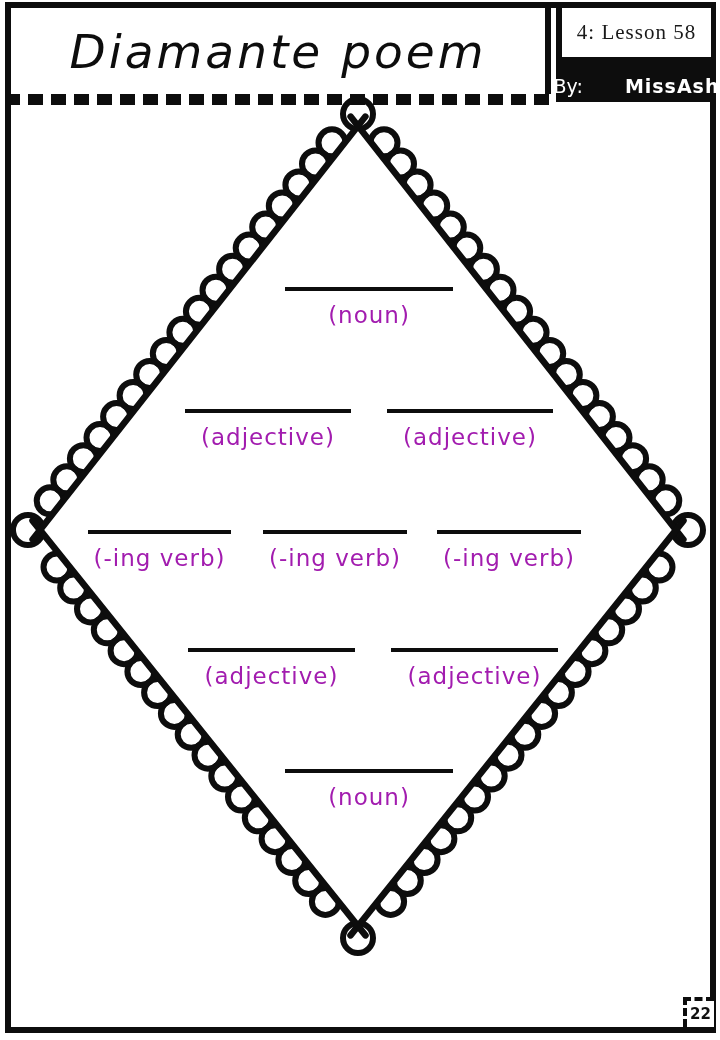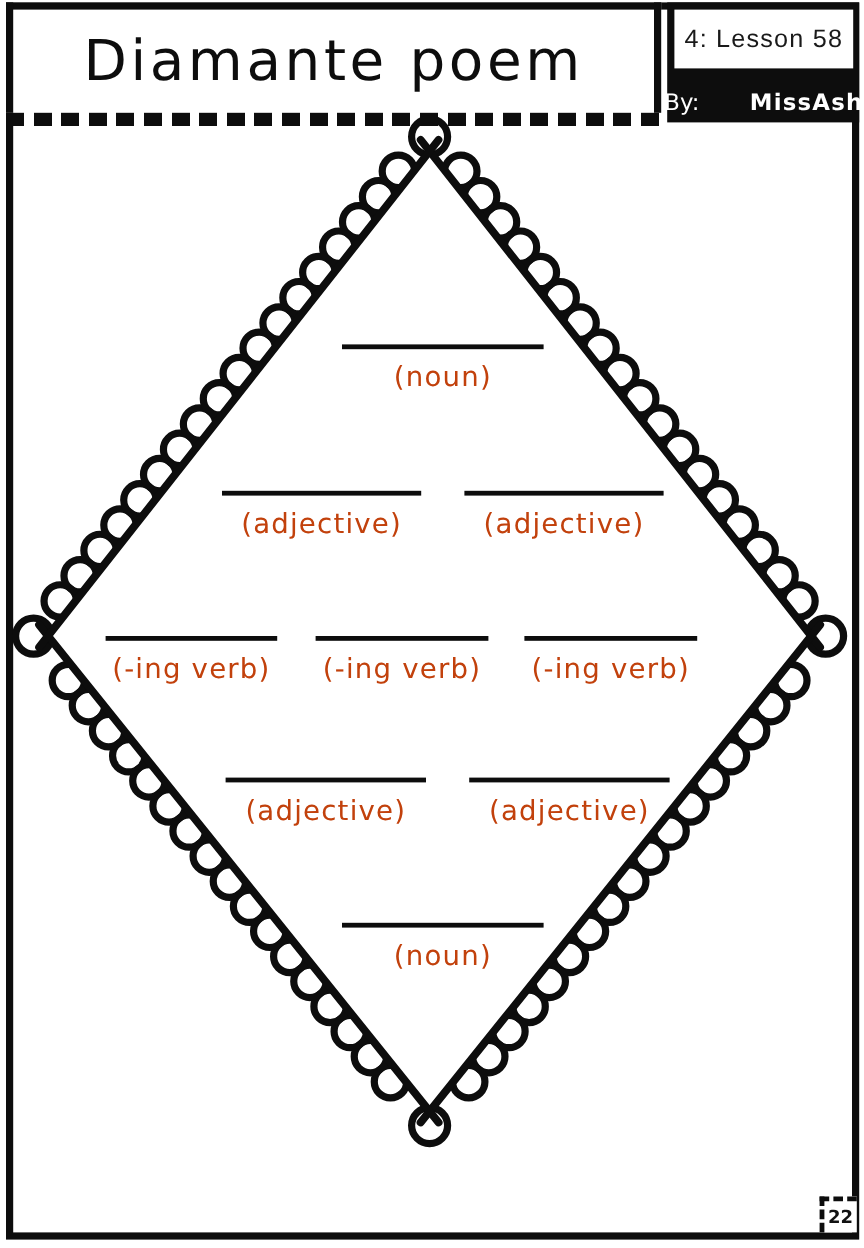"Diamante poem" .title-box h1 { font-style: none -> italic }
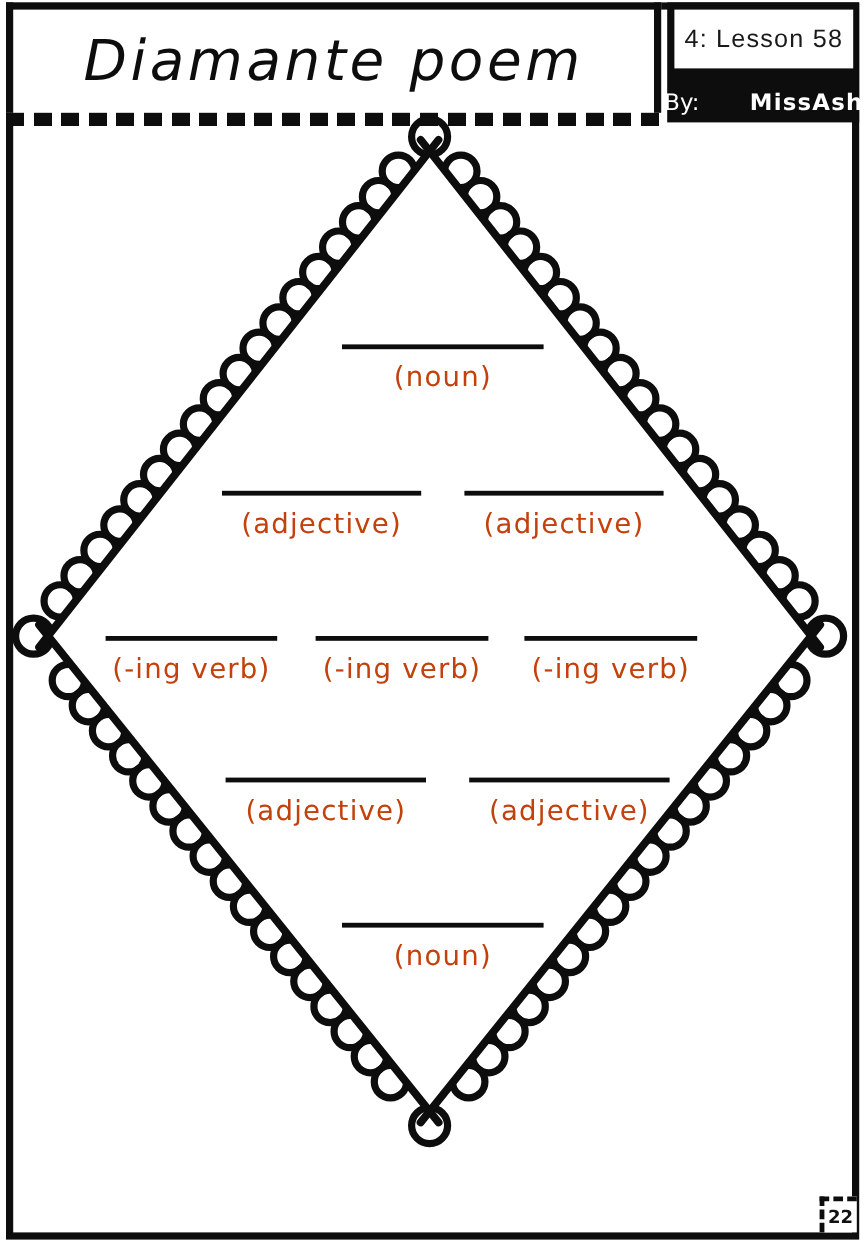"4: Lesson 58" .lesson-box span { font-family: Liberation Sans, sans-serif -> Liberation Serif, serif }
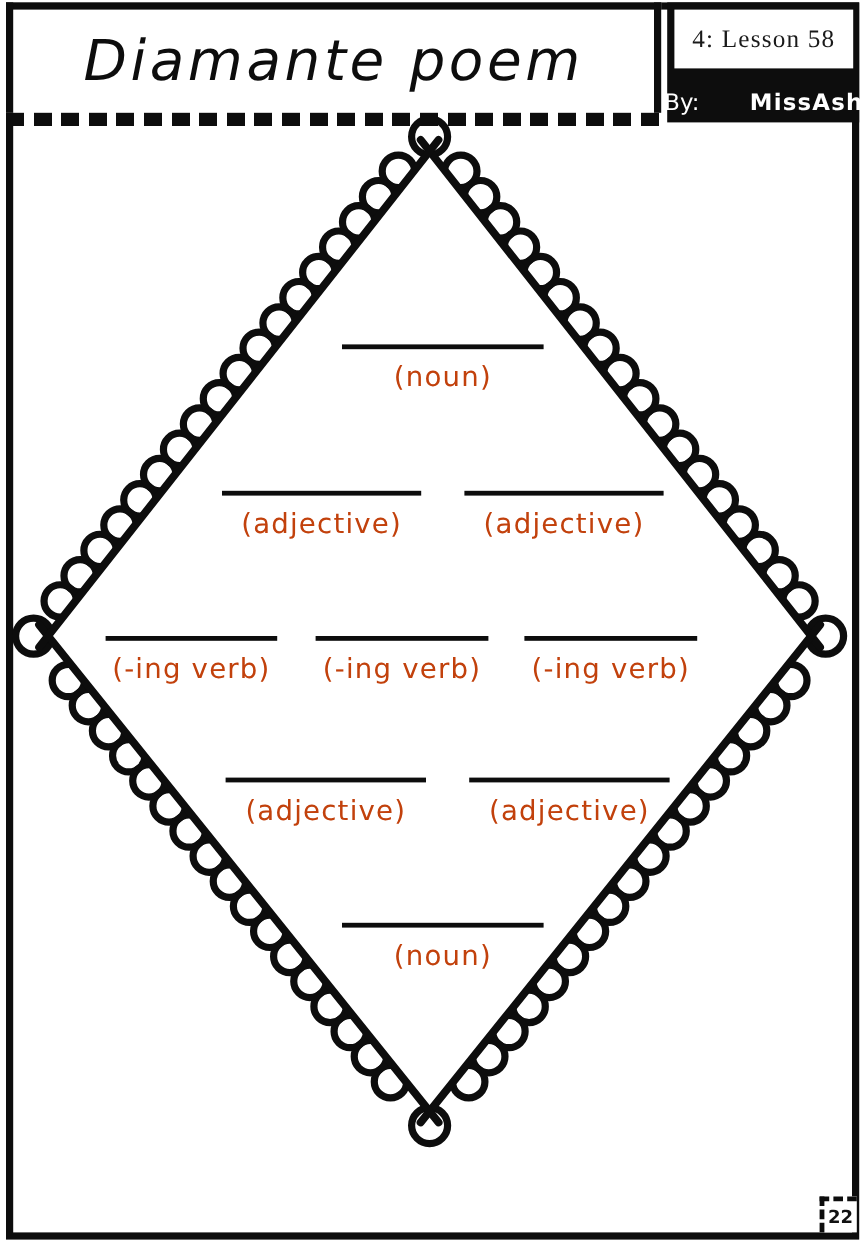"(noun)" .field-label { color: #c2410c -> #a21caf }
